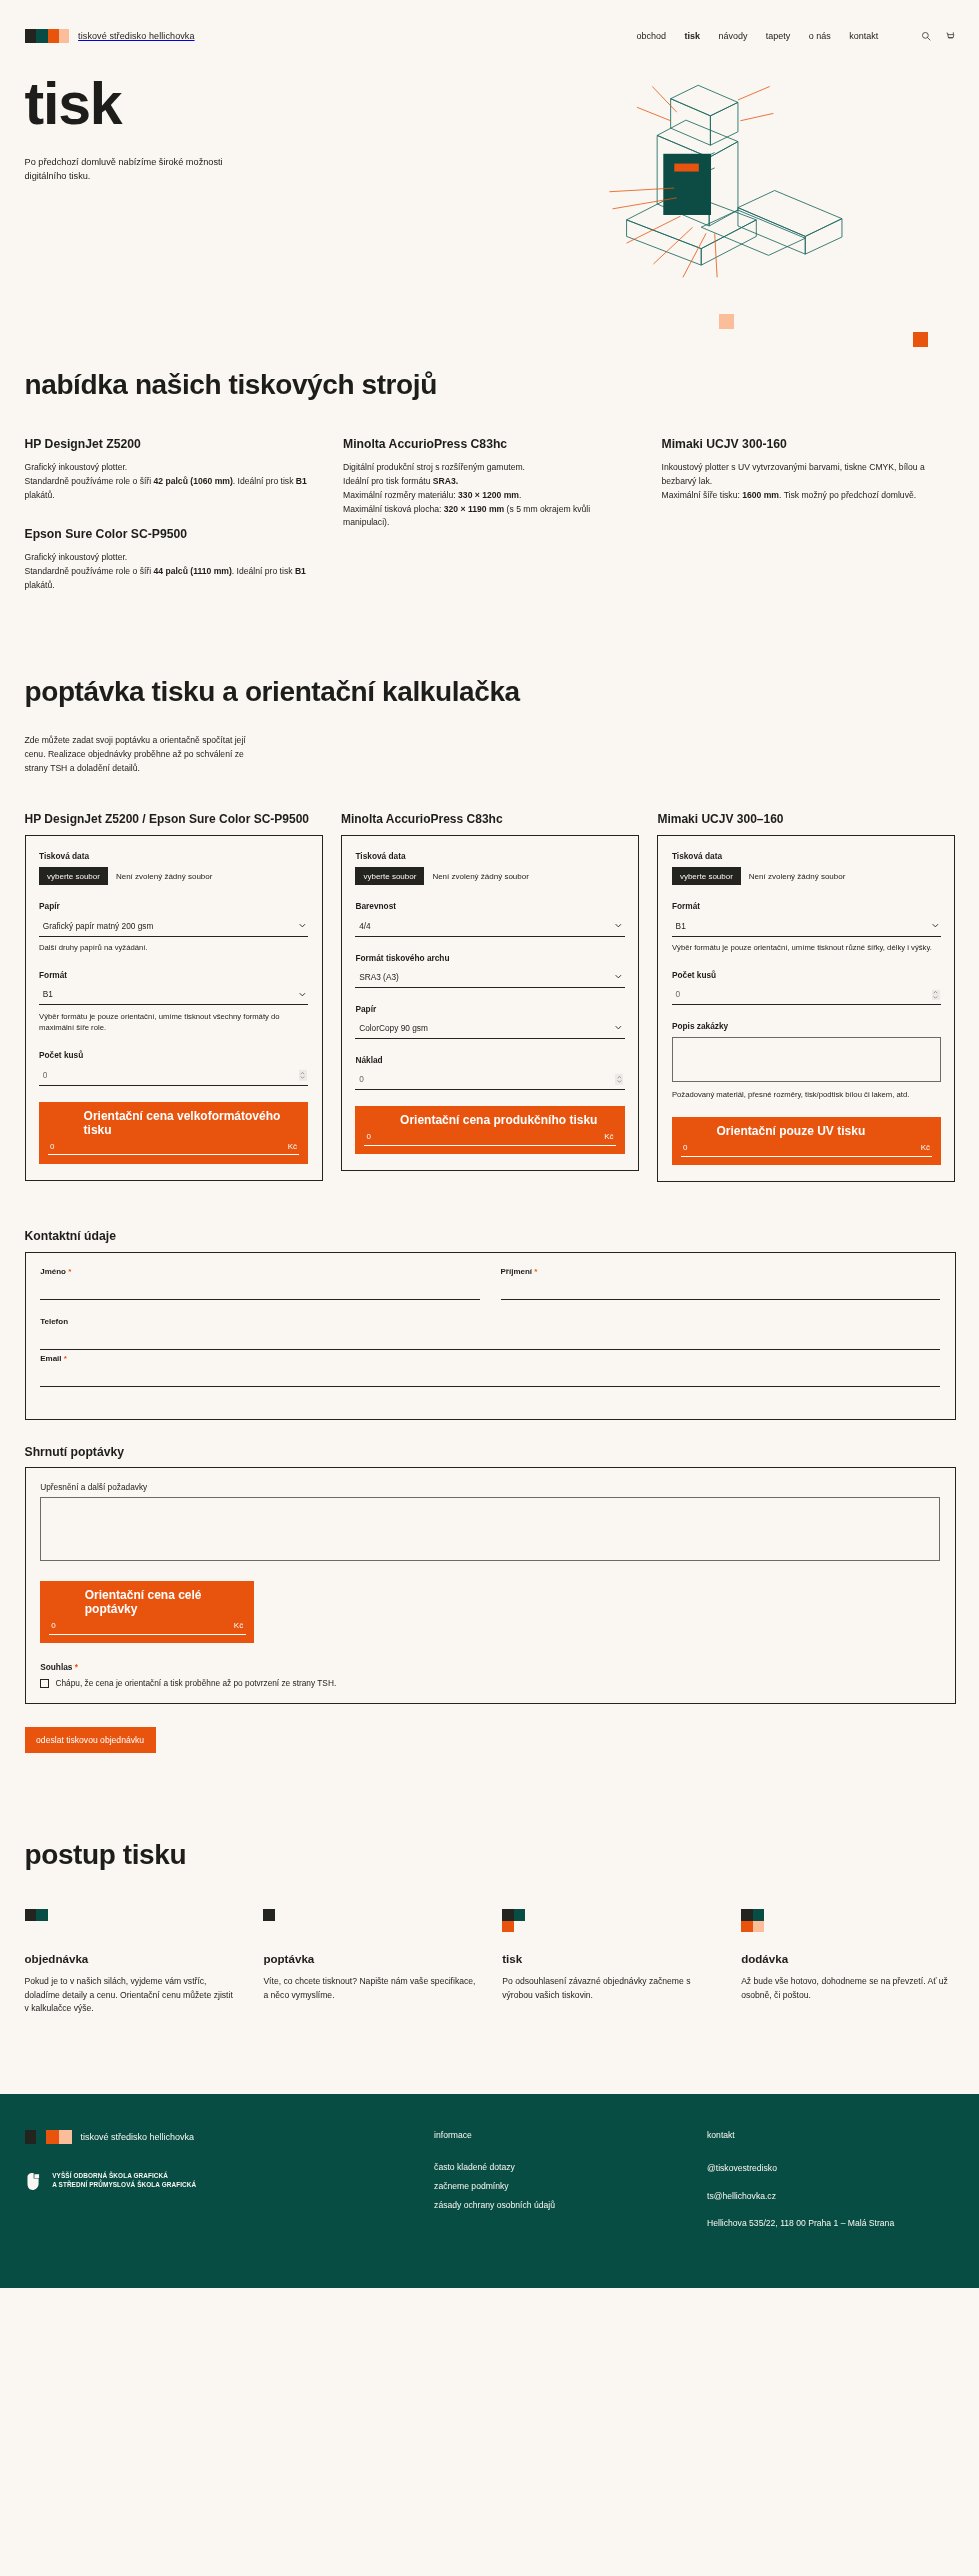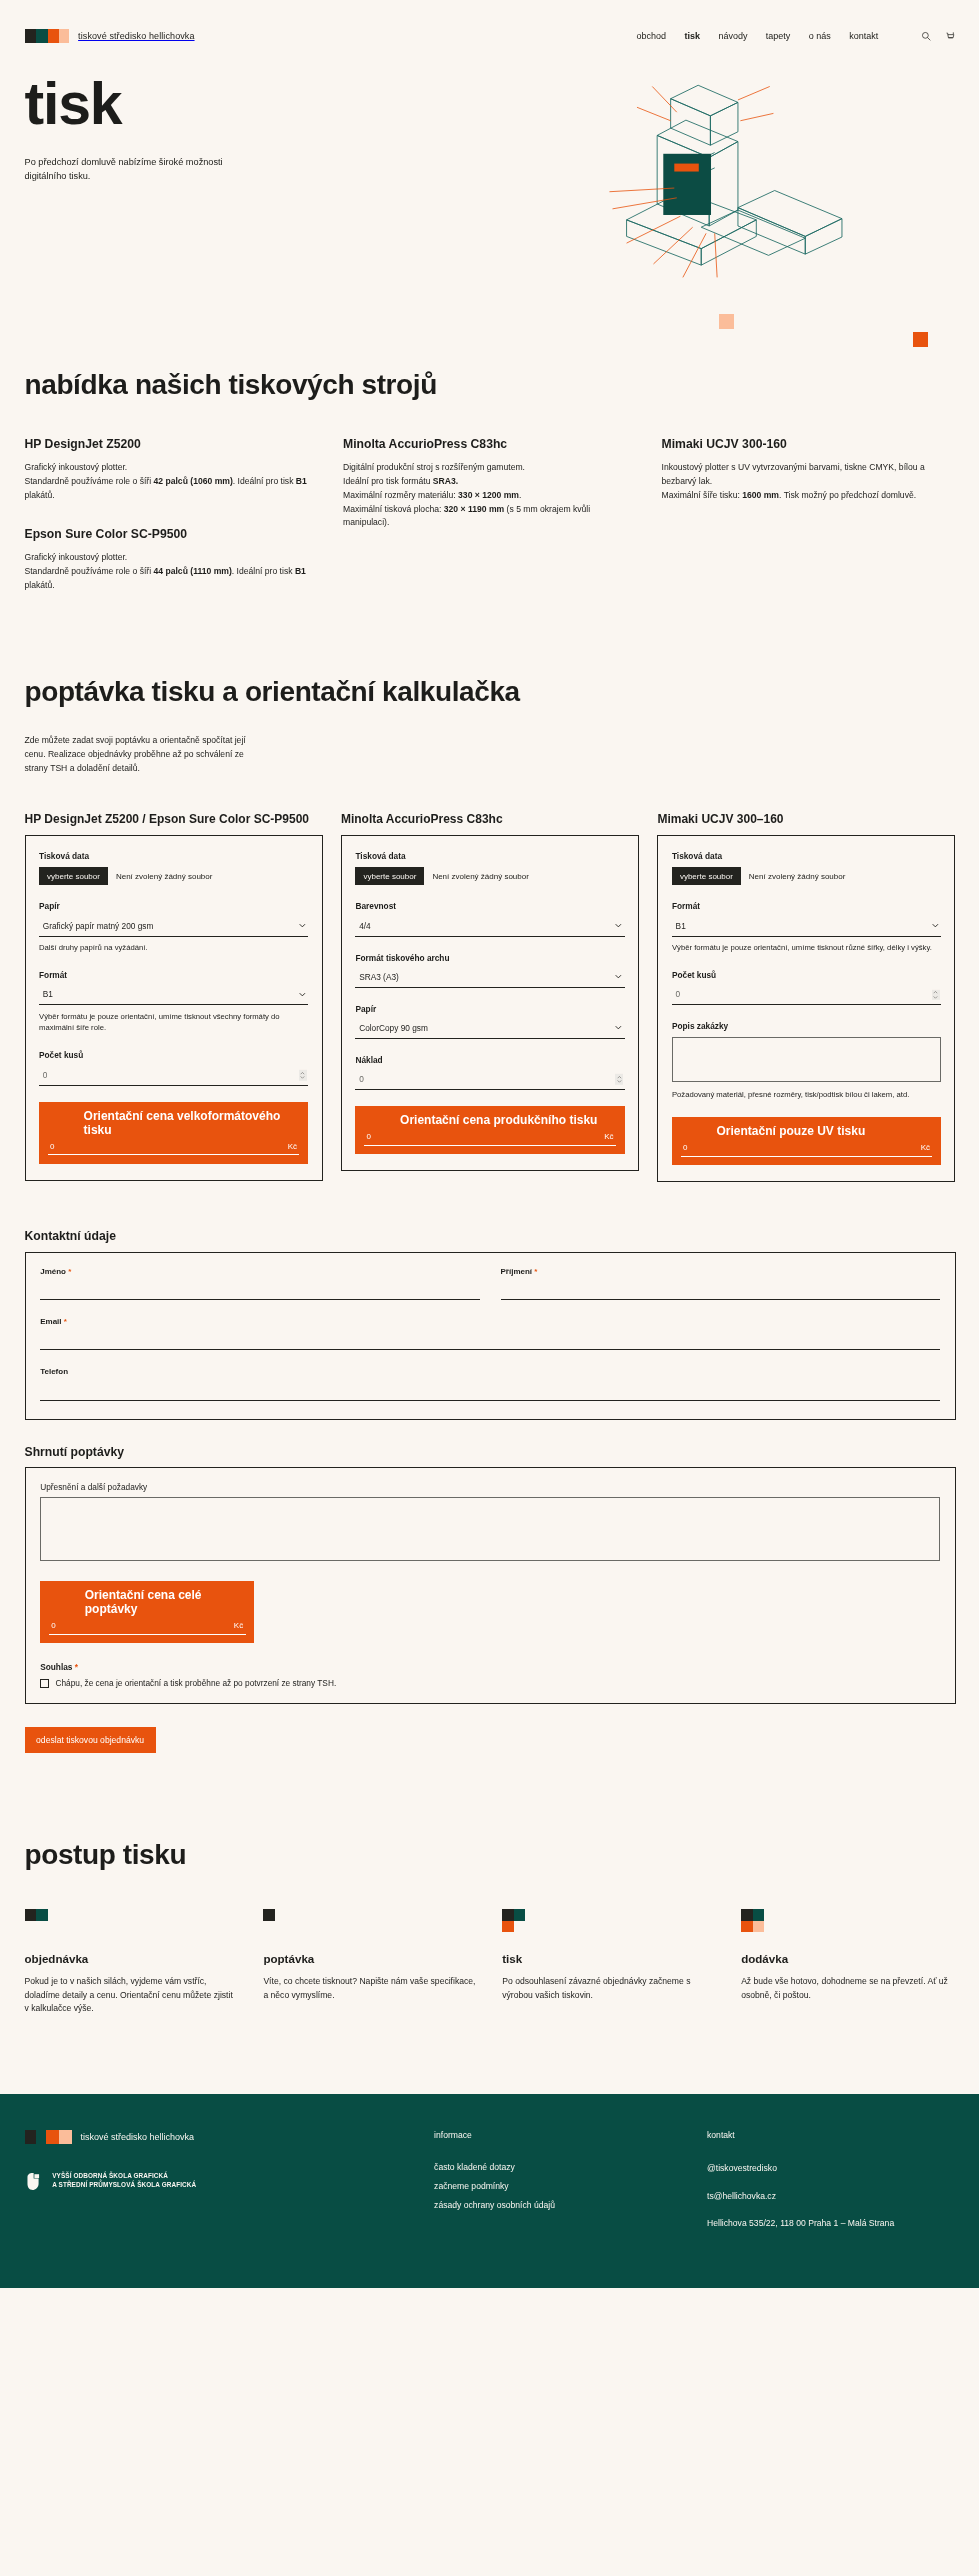"Email *" div.inp-wrap { order: before "Telefon" -> after "Telefon" }
